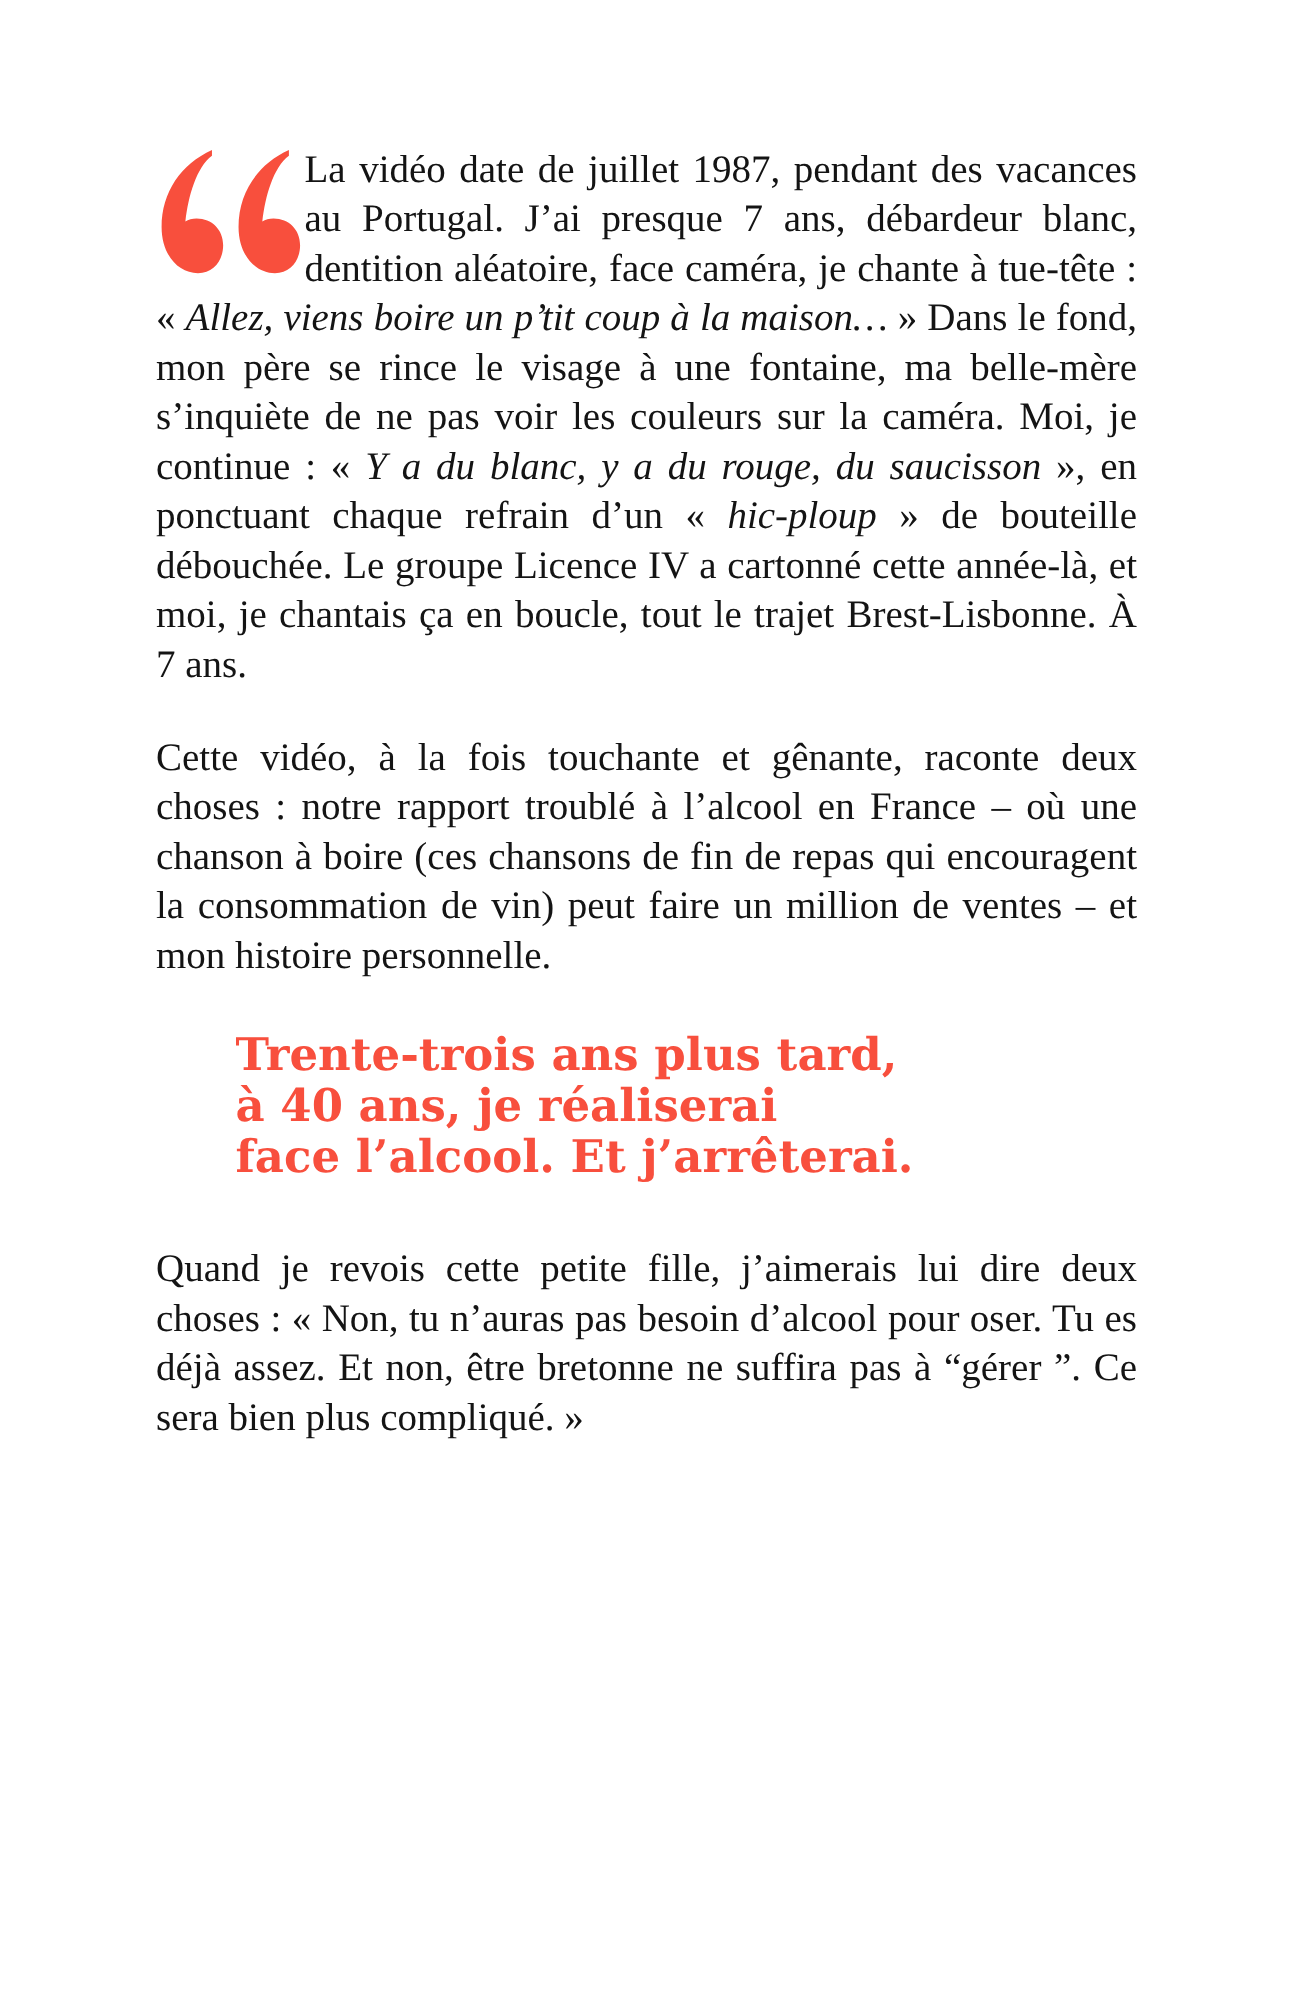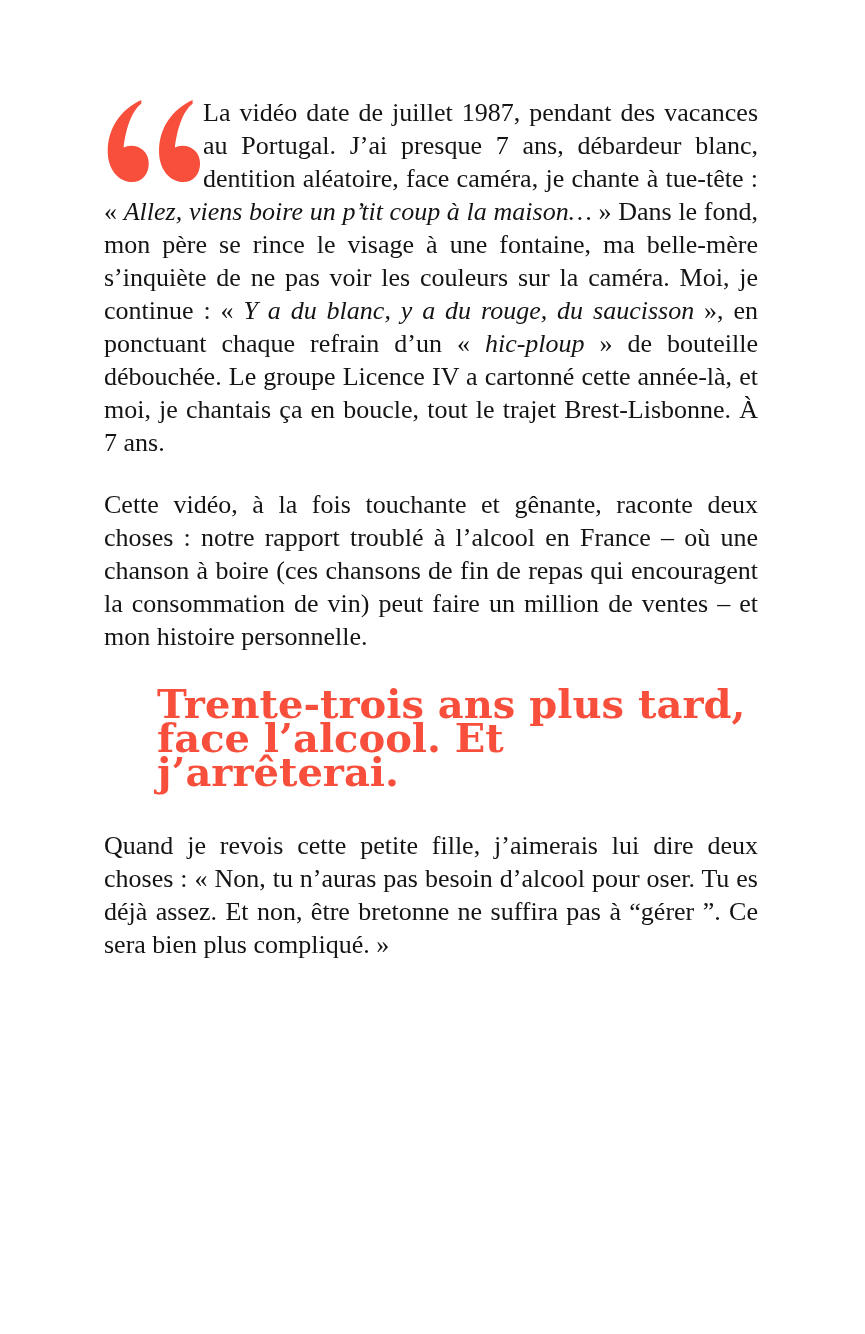"Trente-trois ans plus tard," .pullquote { font-size: 40px -> 30px }
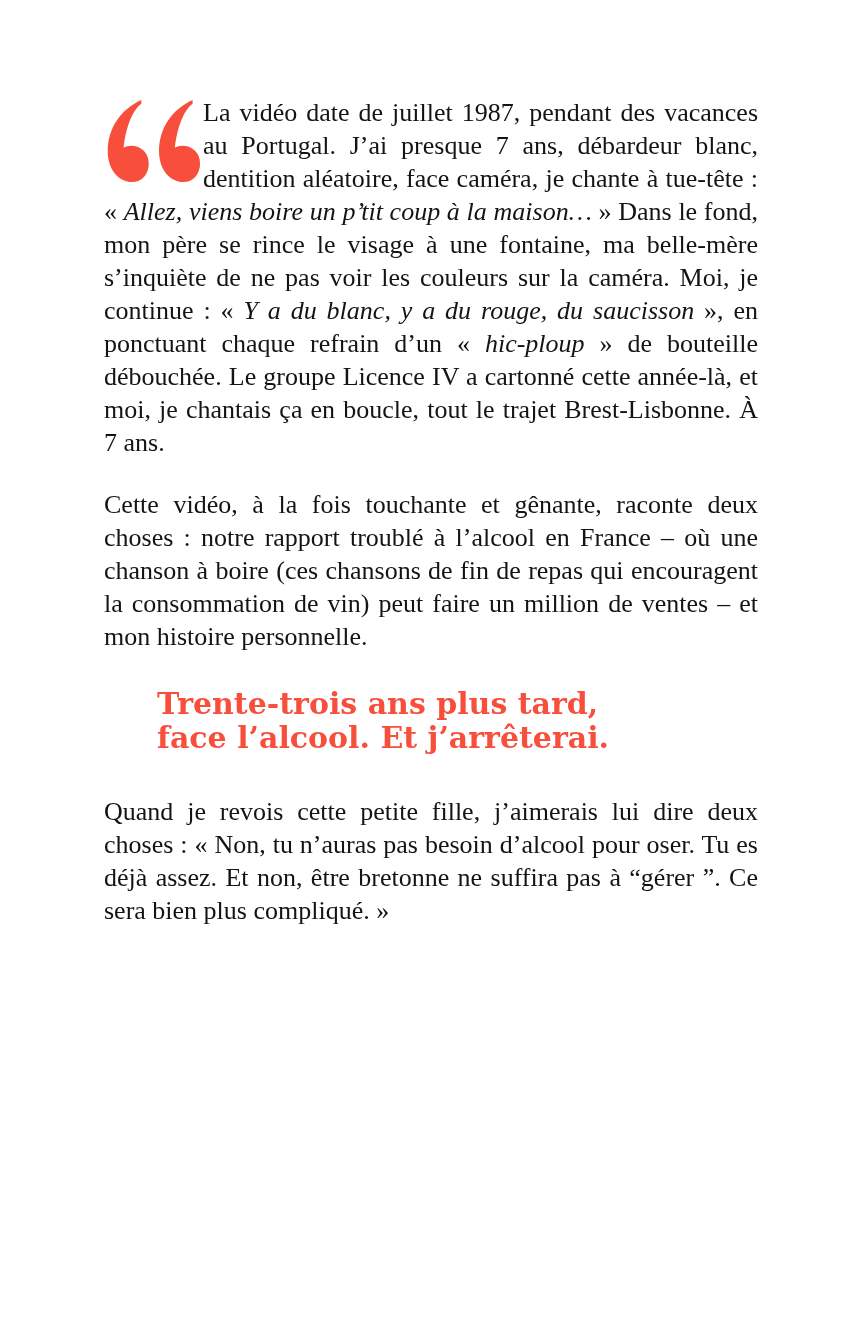"à 40 ans, je réaliserai" div { html: none -> <div>à 40 ans, je réaliserai</div> }
